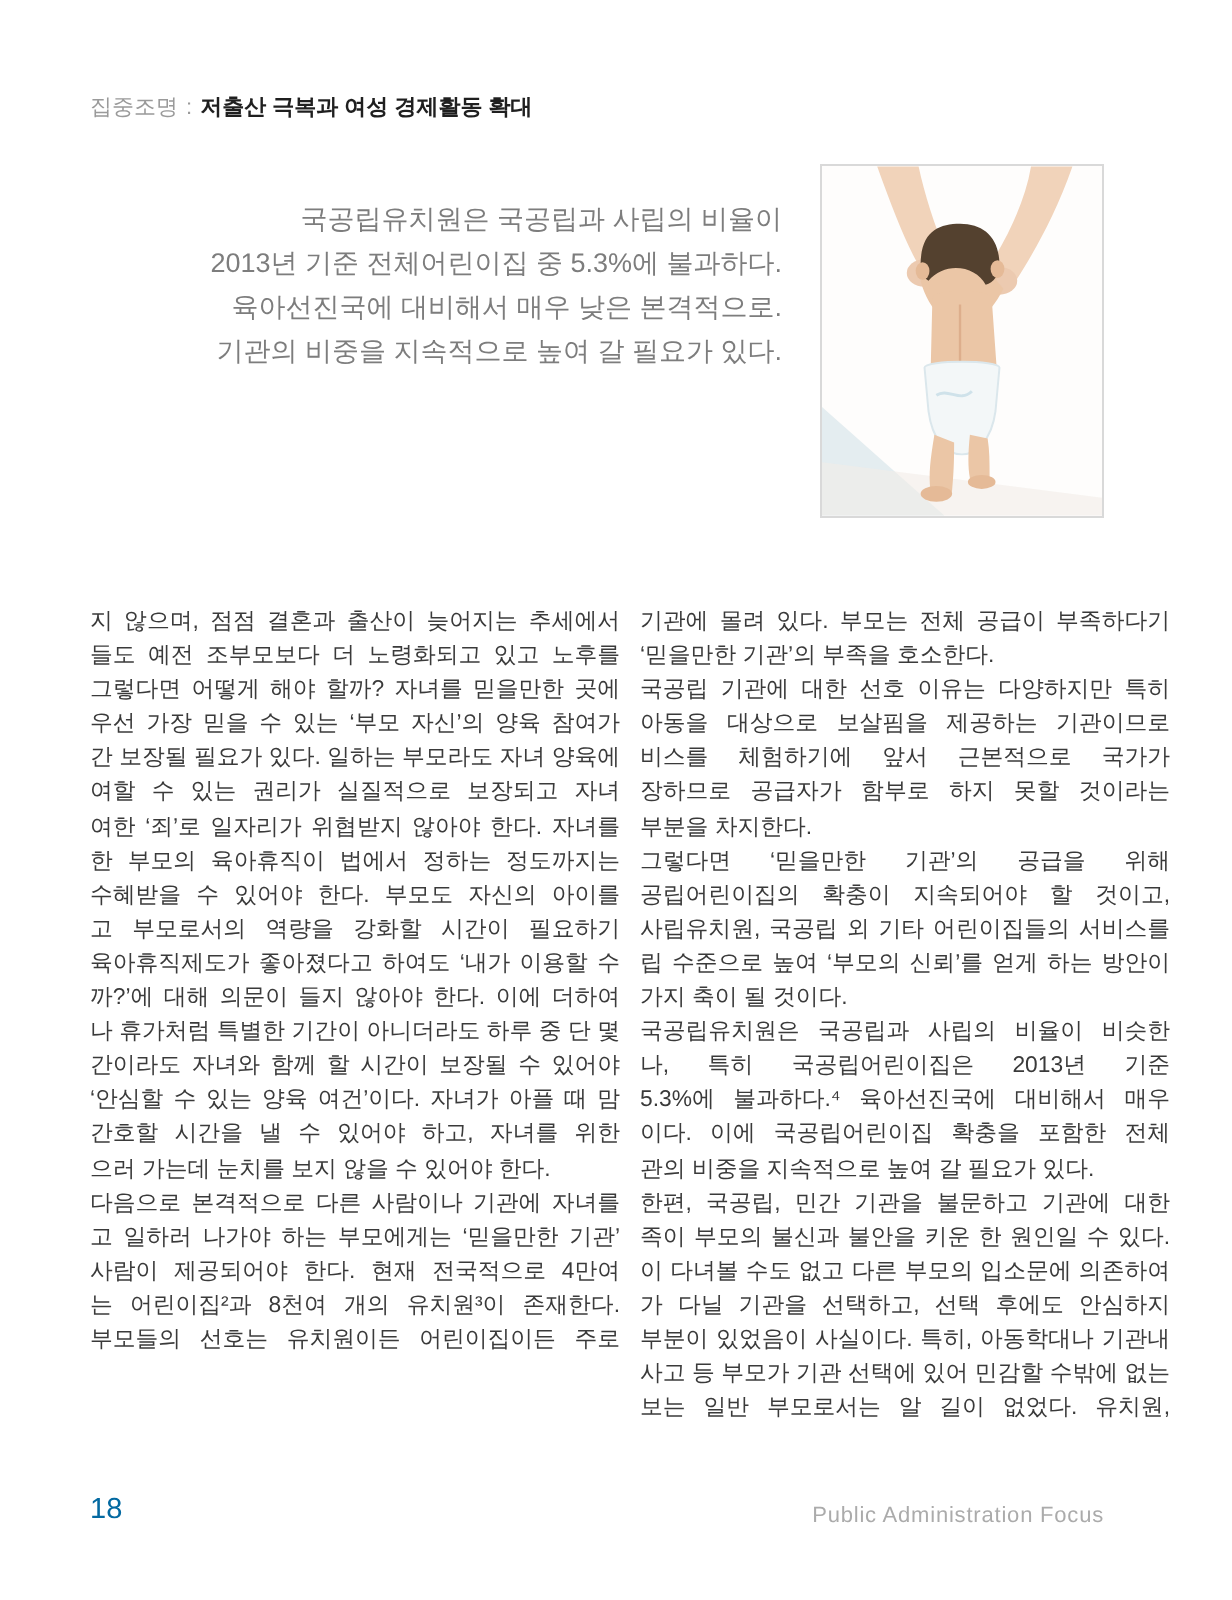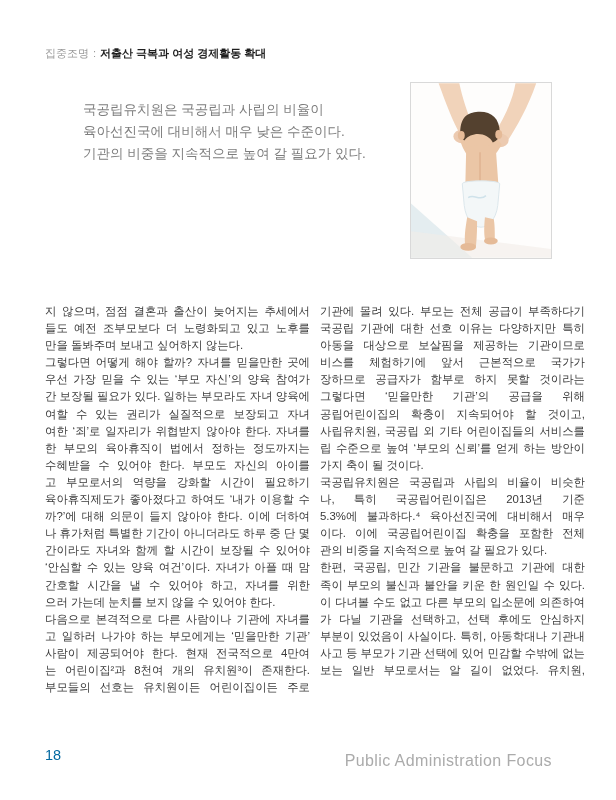"국공립유치원은 국공립과 사립의 비율이" .quote { text-align: left -> right }
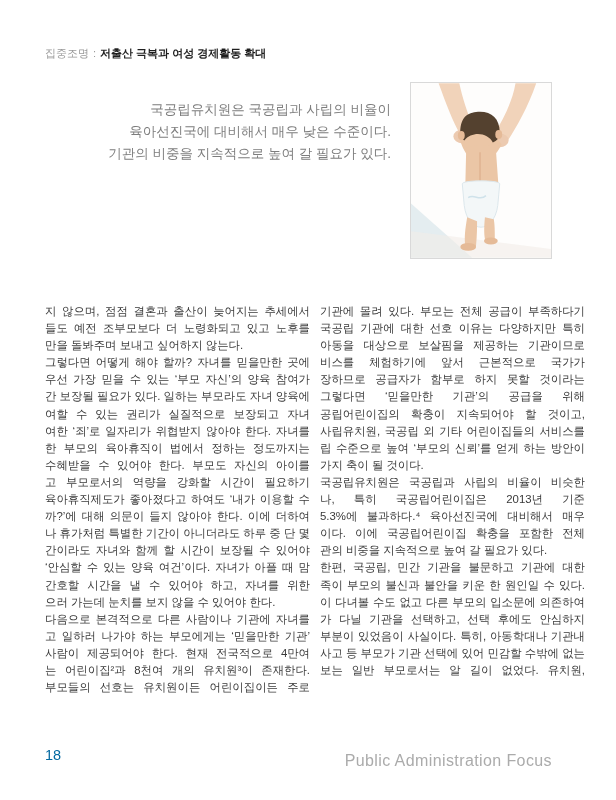"2013년 기준 전체어린이집 중 5.3%에" div { html: none -> <div>2013년 기준 전체어린이집 중 5.3%에 불과하다.</div> }
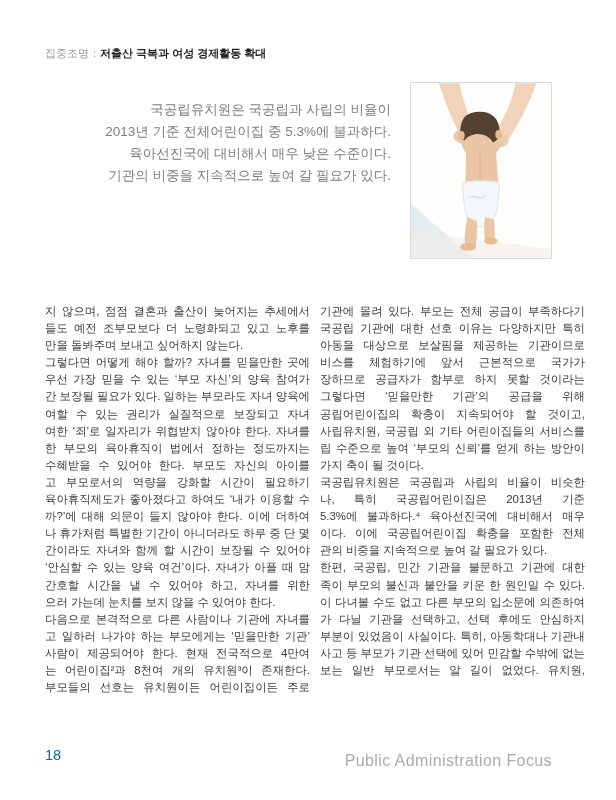"육아선진국에 대비해서 매우 낮은 수준이다." div { text: 수준이다 -> 본격적으로 }
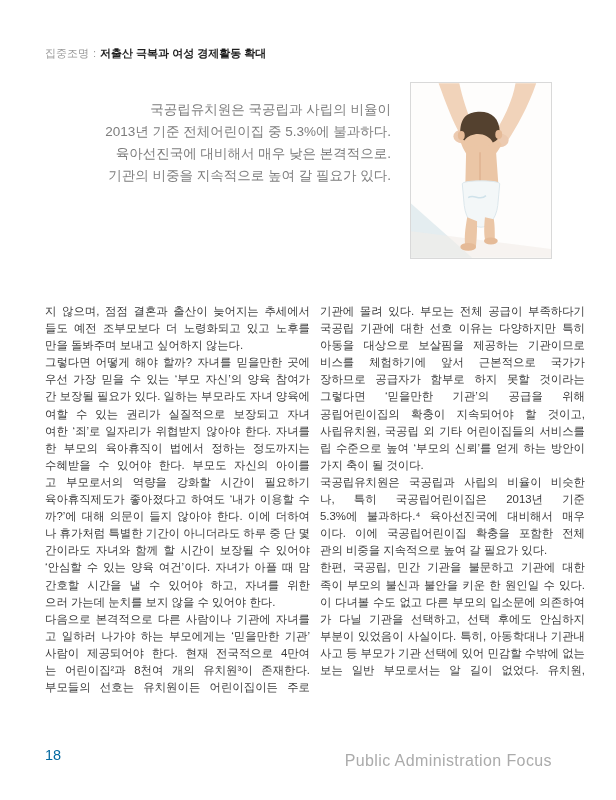"‘믿을만한 기관’의 부족을 호소한다." div.tl { html: none -> <div>‘믿을만한 기관’의 부족을 호소한다.</div> }
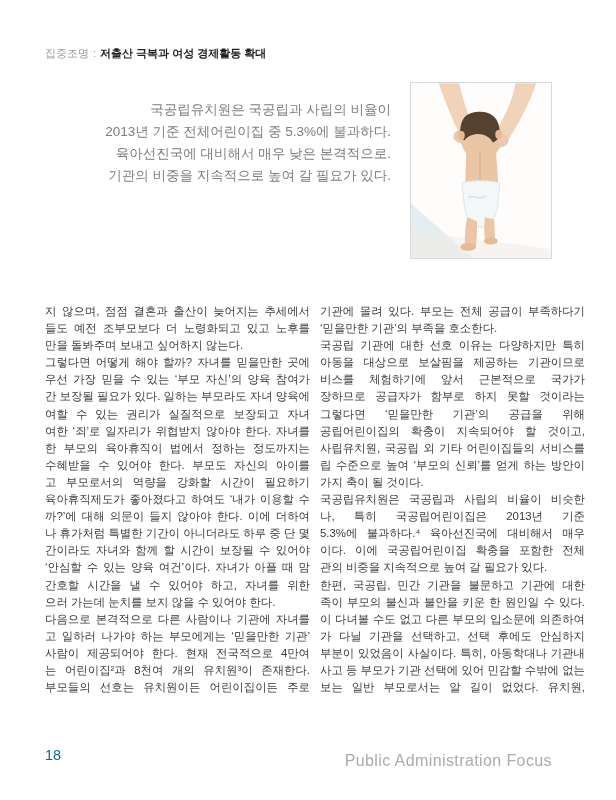"만을 돌봐주며 보내고 싶어하지 않는다." div.tl { html: <div>만을 돌봐주며 보내고 싶어하지 않는다.</div> -> none }
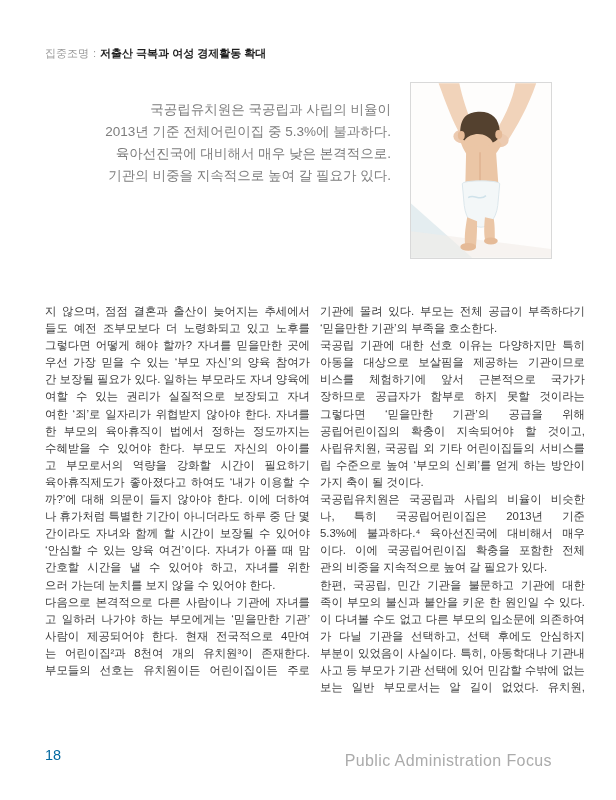"부분을 차지한다." div.tl { html: none -> <div>부분을 차지한다.</div> }
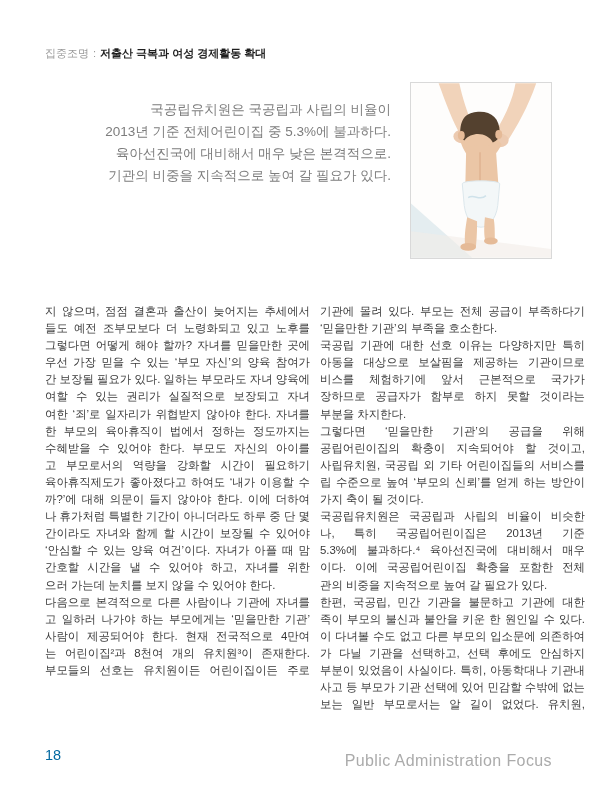"Public Administration Focus" .footer-right { font-size: 16px -> 11px }
